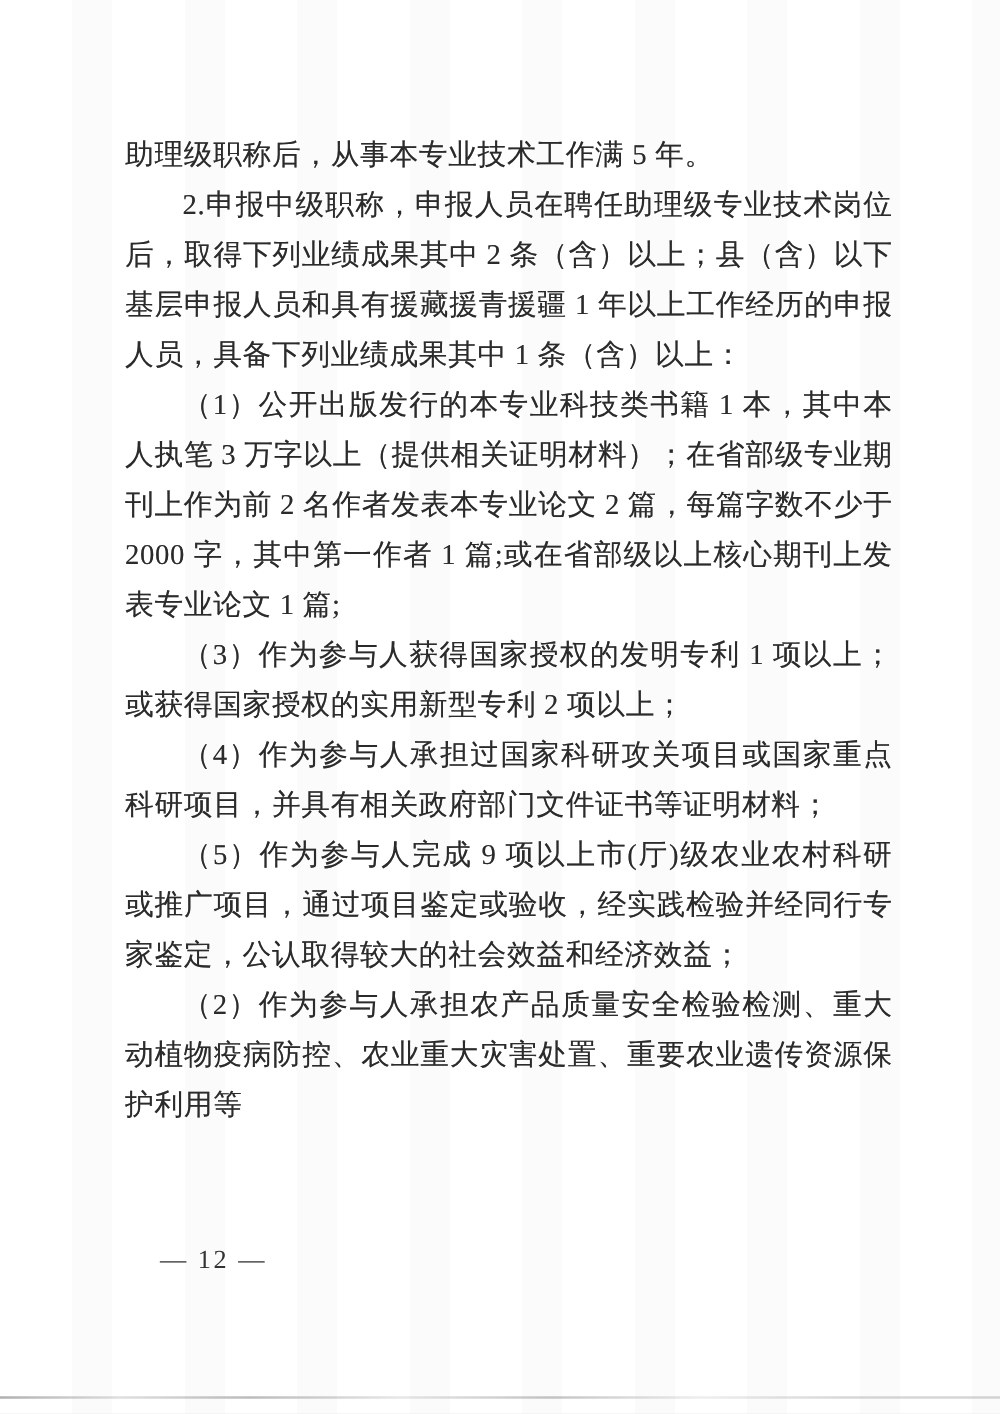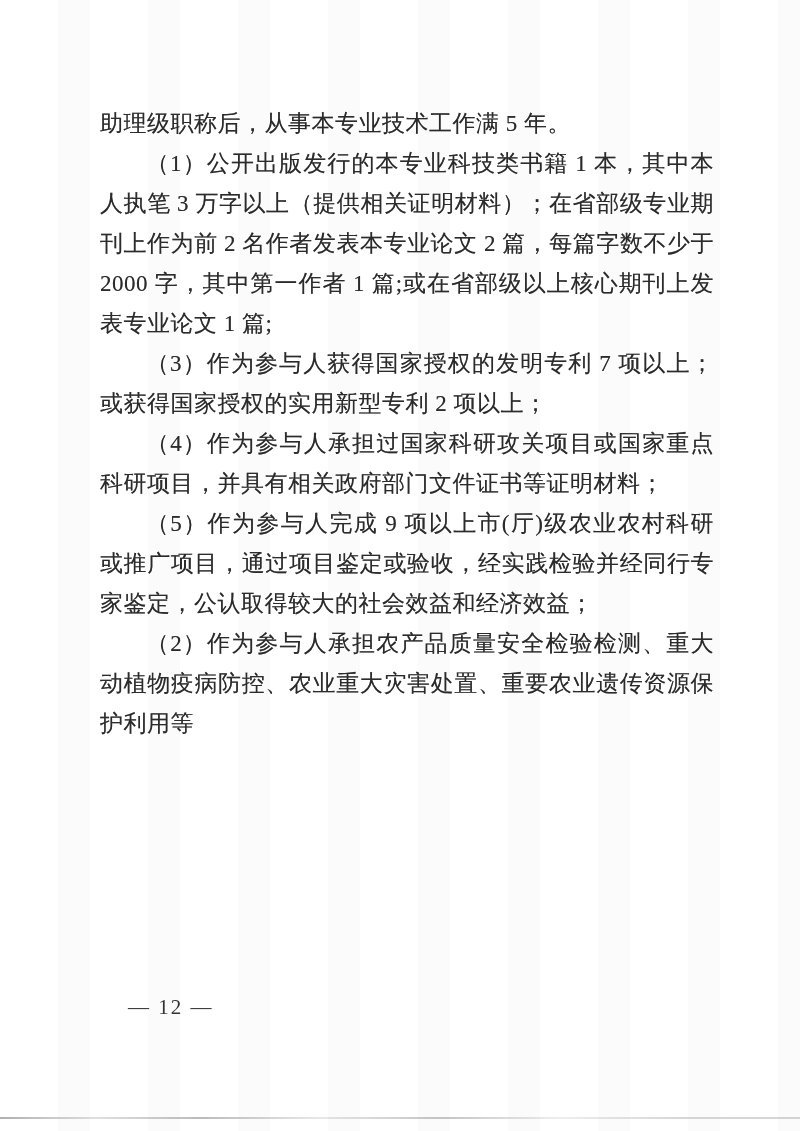"2.申报中级职称，申报人员在聘任助理级专业技术岗位后，取得下列业绩成果其中 2" p.indent { html: none -> <p>2.申报中级职称，申报人员在聘任助理级专业技术岗位后，取得下列业绩成果其中 2 条（含）以上；县（含）以下基层申报人员和具有援藏援青援疆 1 年以上工作经历的申报人员，具备下列业绩成果其中 1 条（含）以上：</p> }
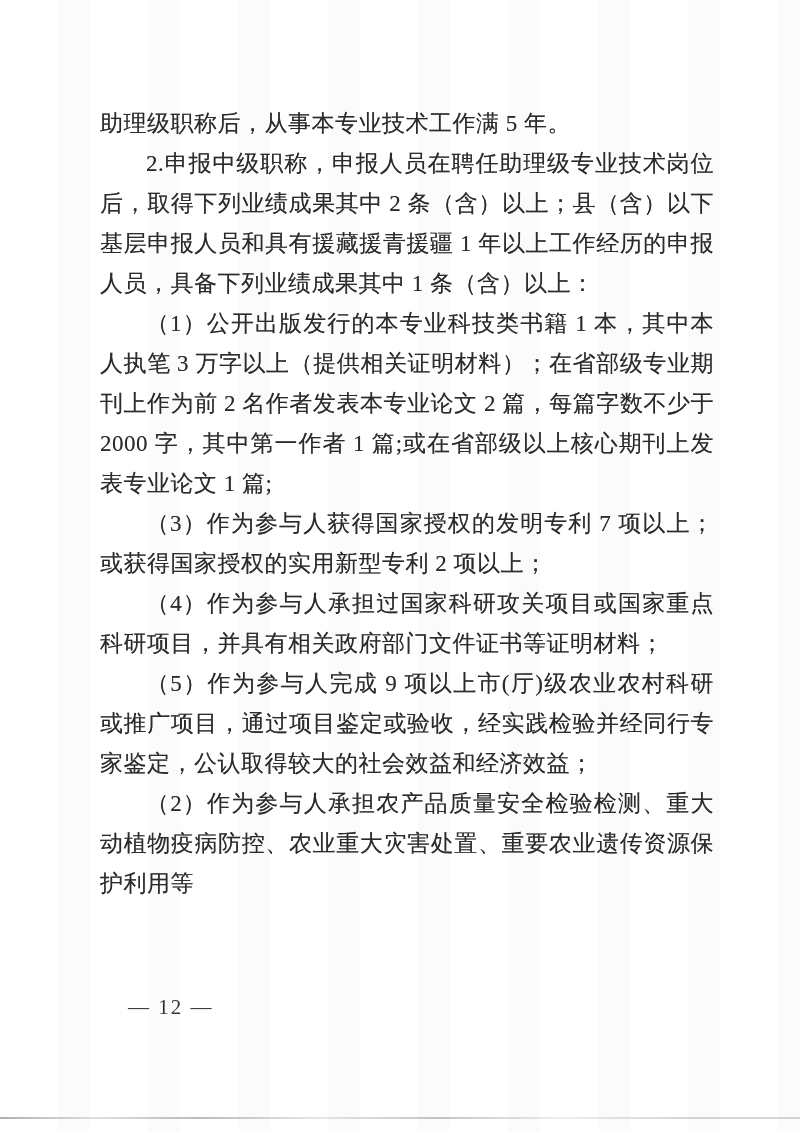"（3）作为参与人获得国家授权的发明专利 7 项以上；或获得国家授权的实用新型专利" p.indent { text: 7 -> 1 }
